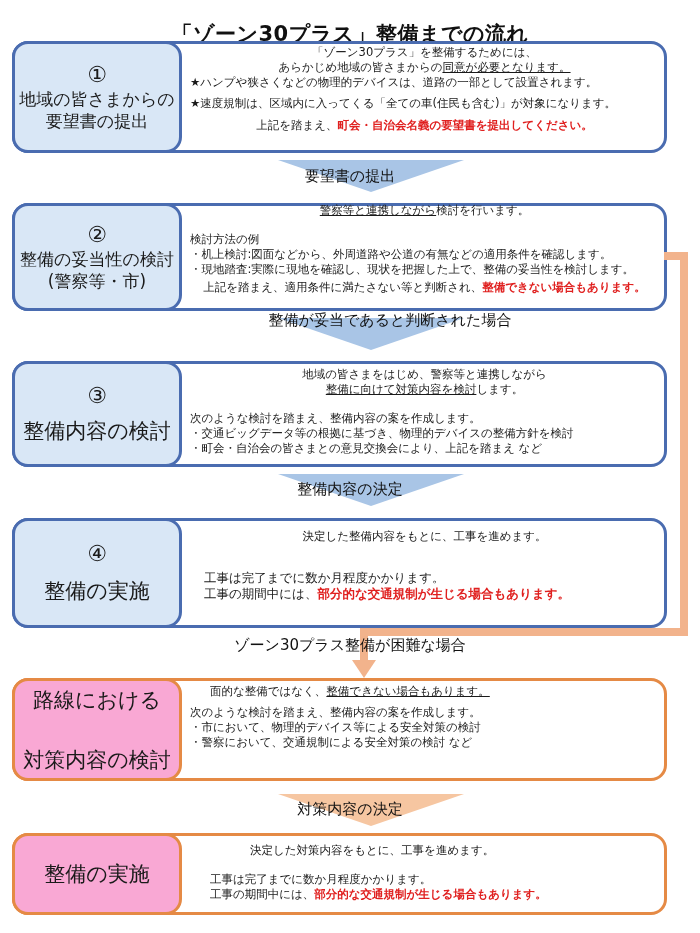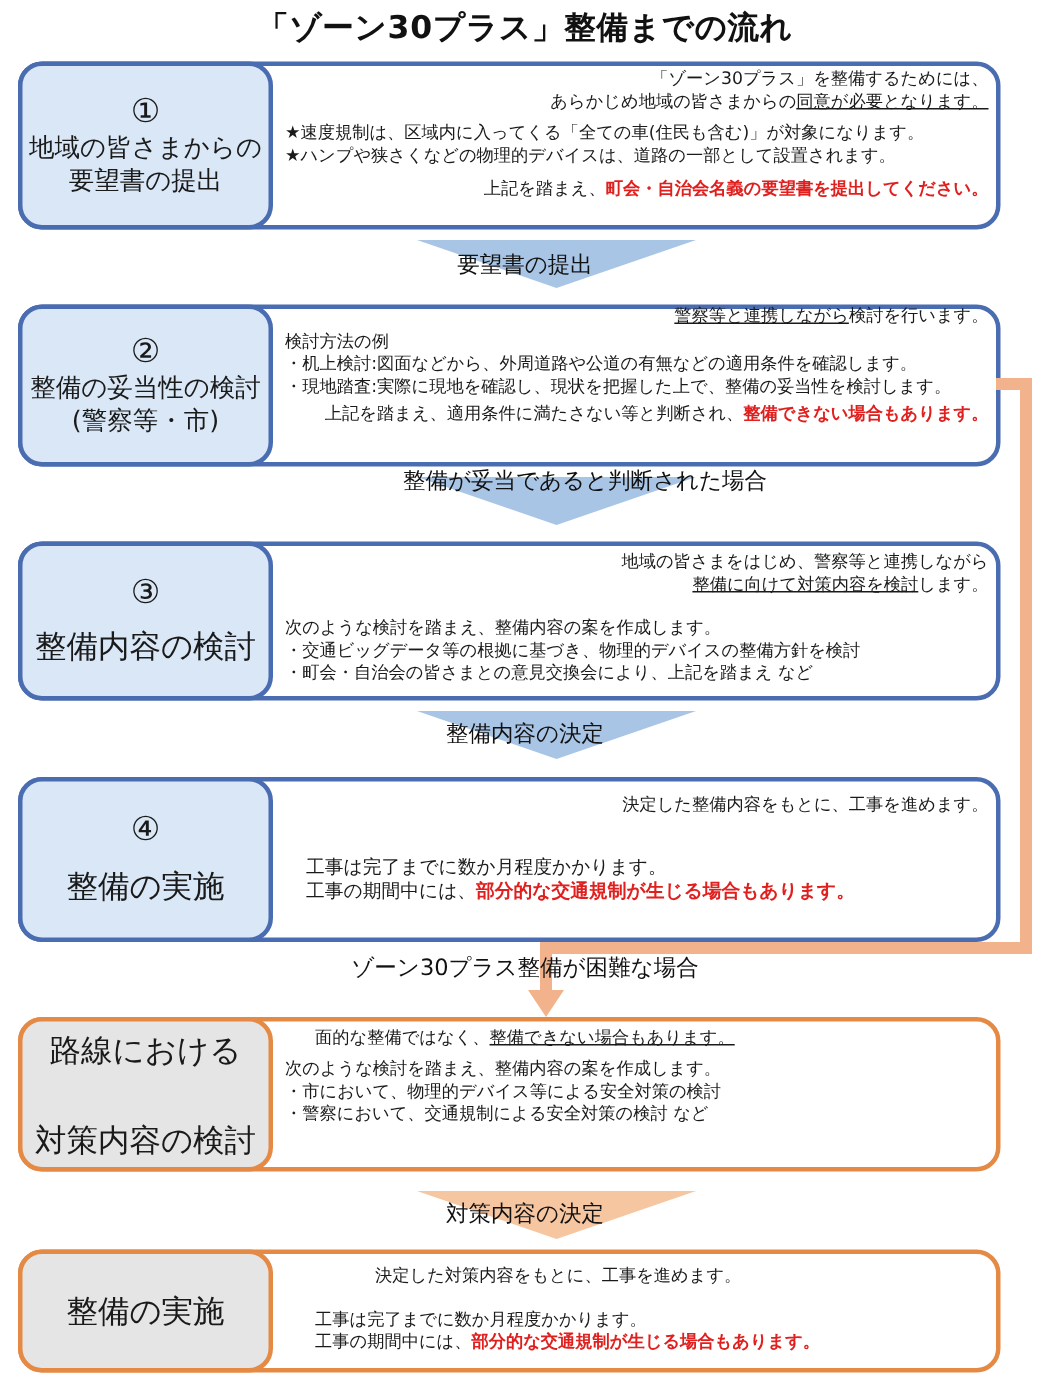"「ゾーン30プラス」整備までの流れ" .title { top: 4px -> 20px }
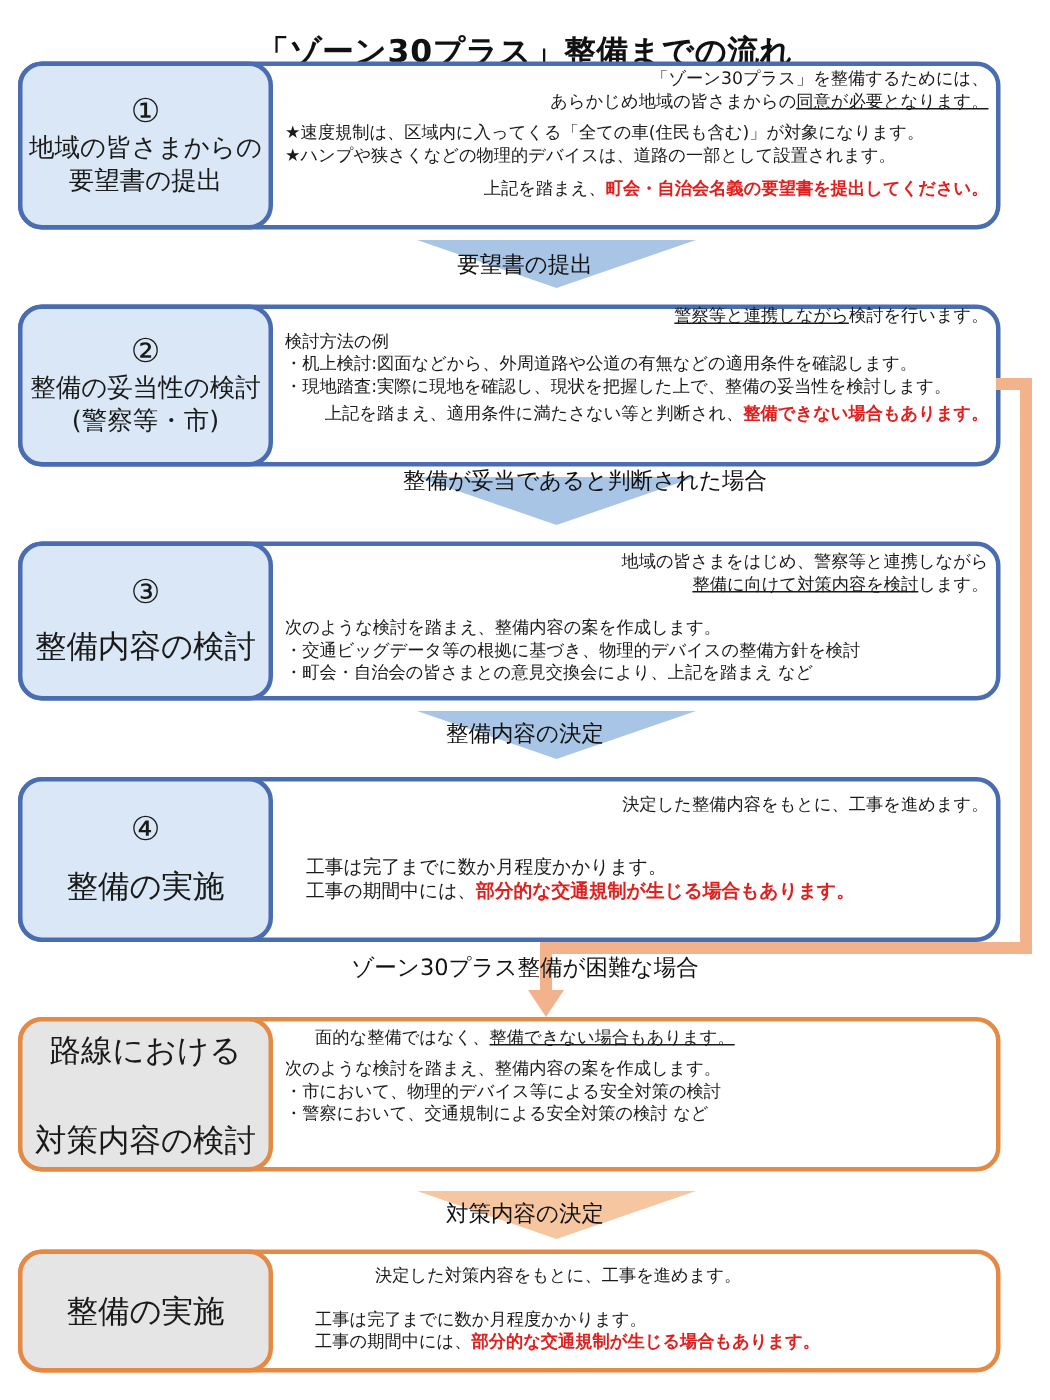"「ゾーン30プラス」を整備するためには、" .c { text-align: right -> center }
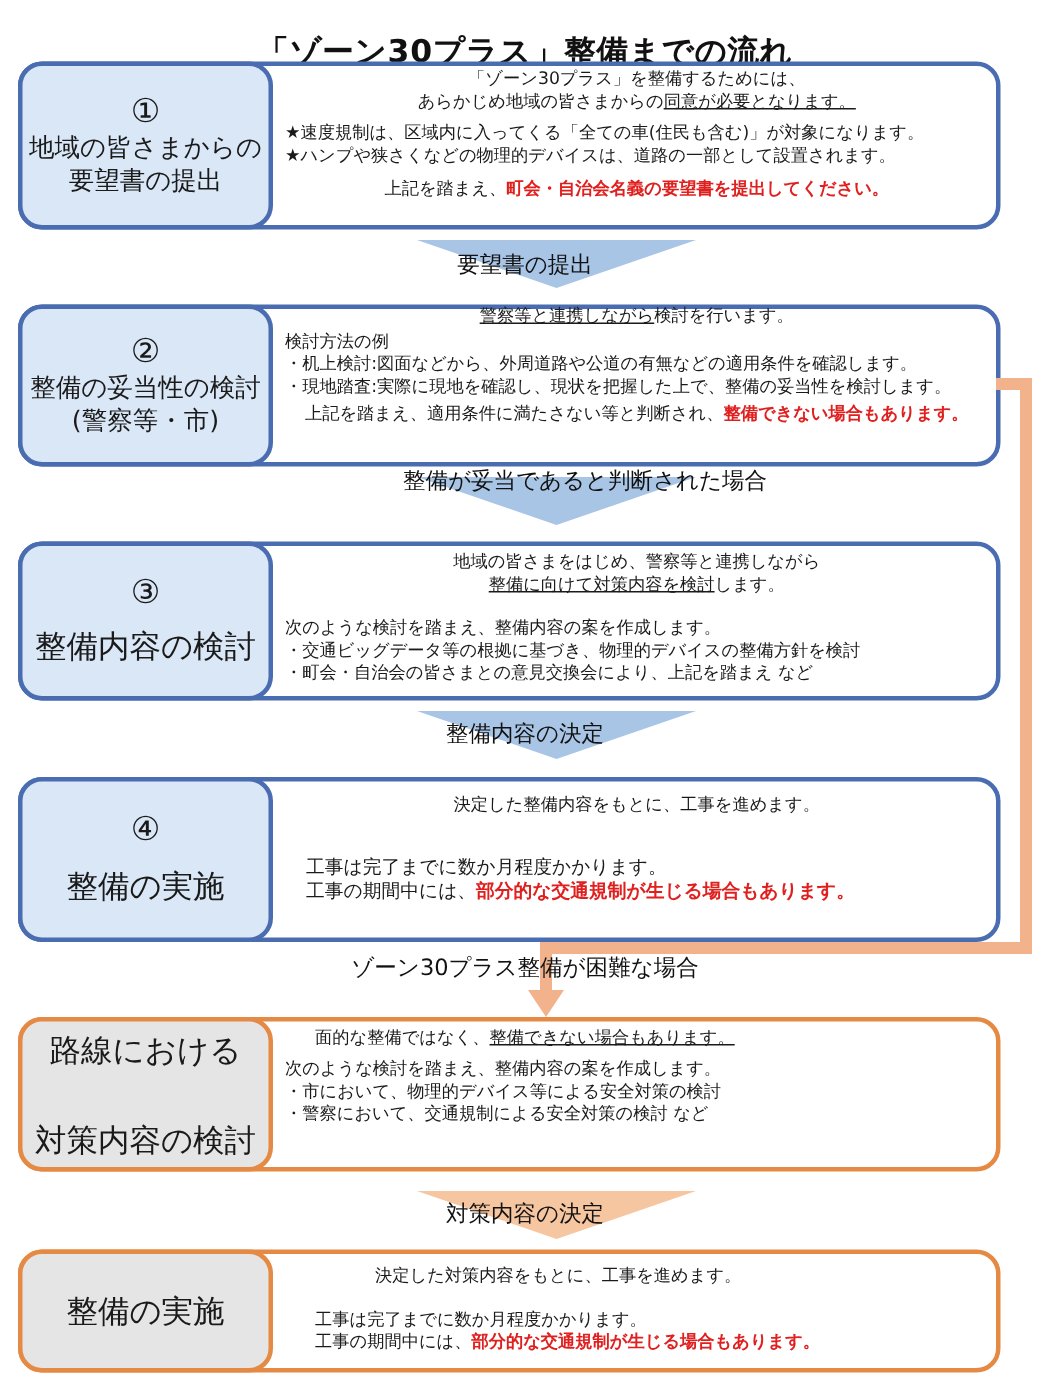"★速度規制は、区域内に入ってくる「全ての車(住民も含む)」が対象になります。" div.line { order: before "★ハンプや狭さくなどの物理的デバイスは、道路の一部として設置されます。" -> after "★ハンプや狭さくなどの物理的デバイスは、道路の一部として設置されます。" }
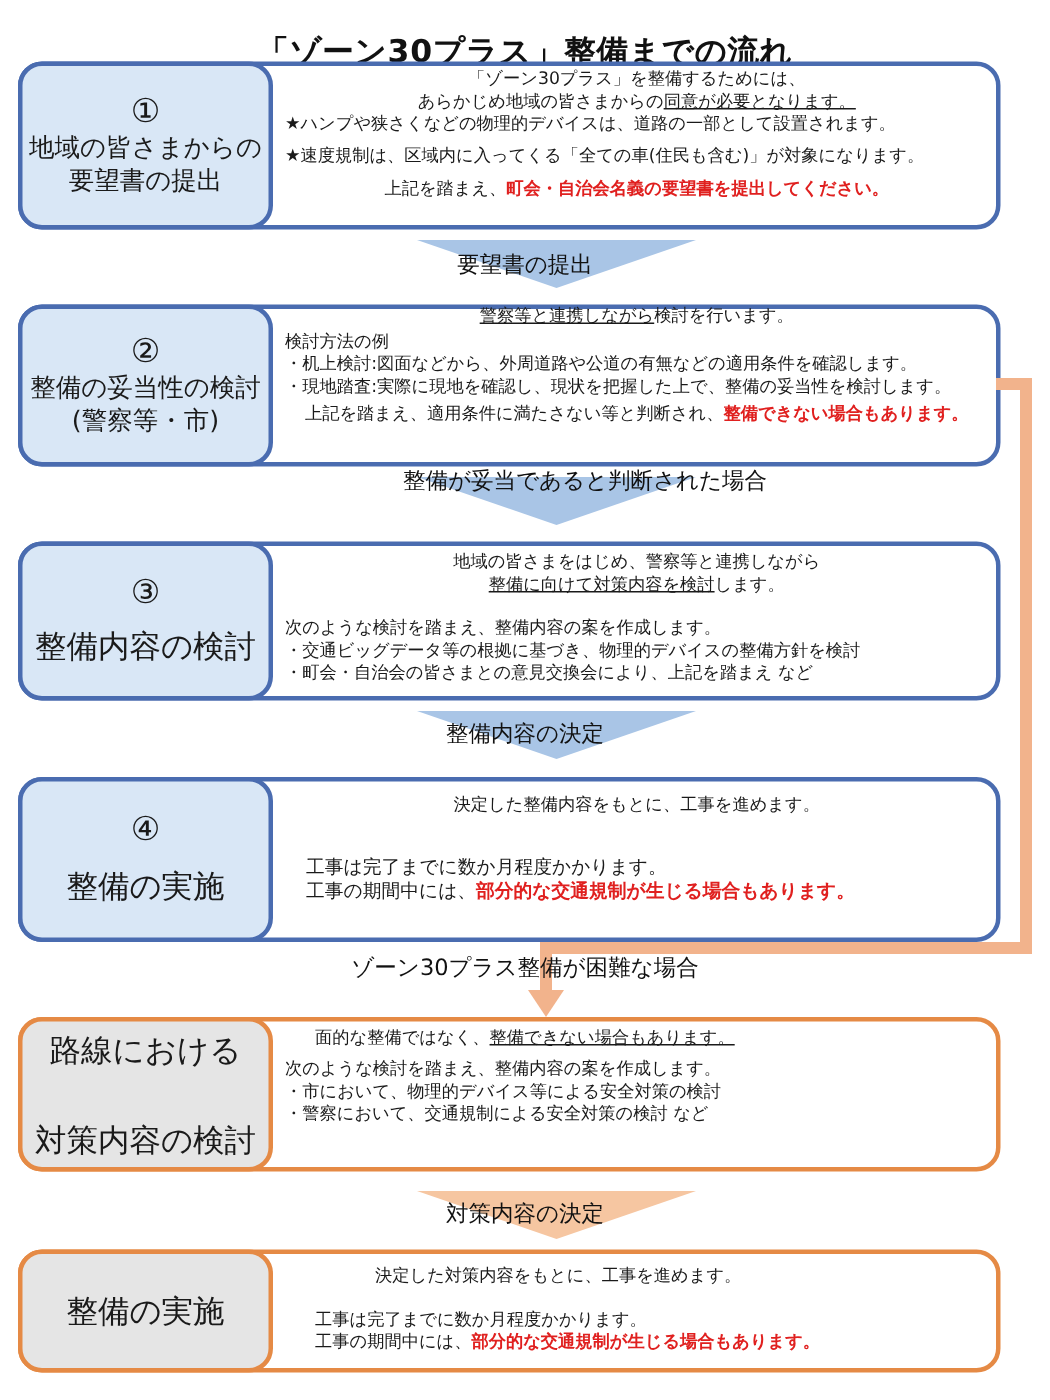"検討方法の例" div.line { margin-top: 2px -> 14px }
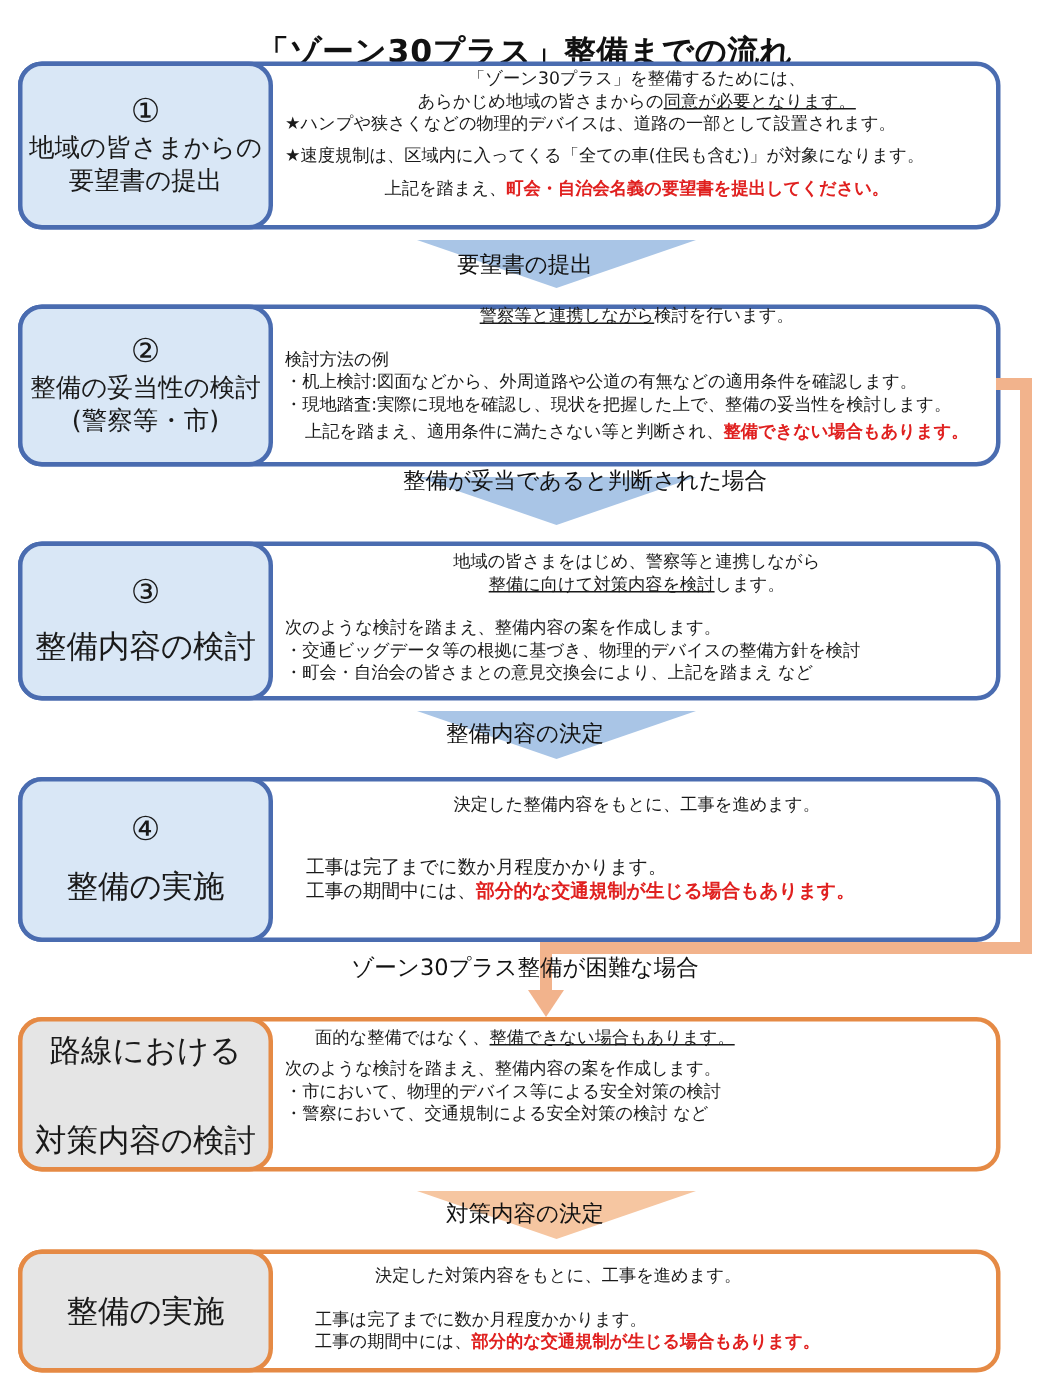"路線における" .step.orange .left { background: #e5e5e5 -> #f9a8d4 }
